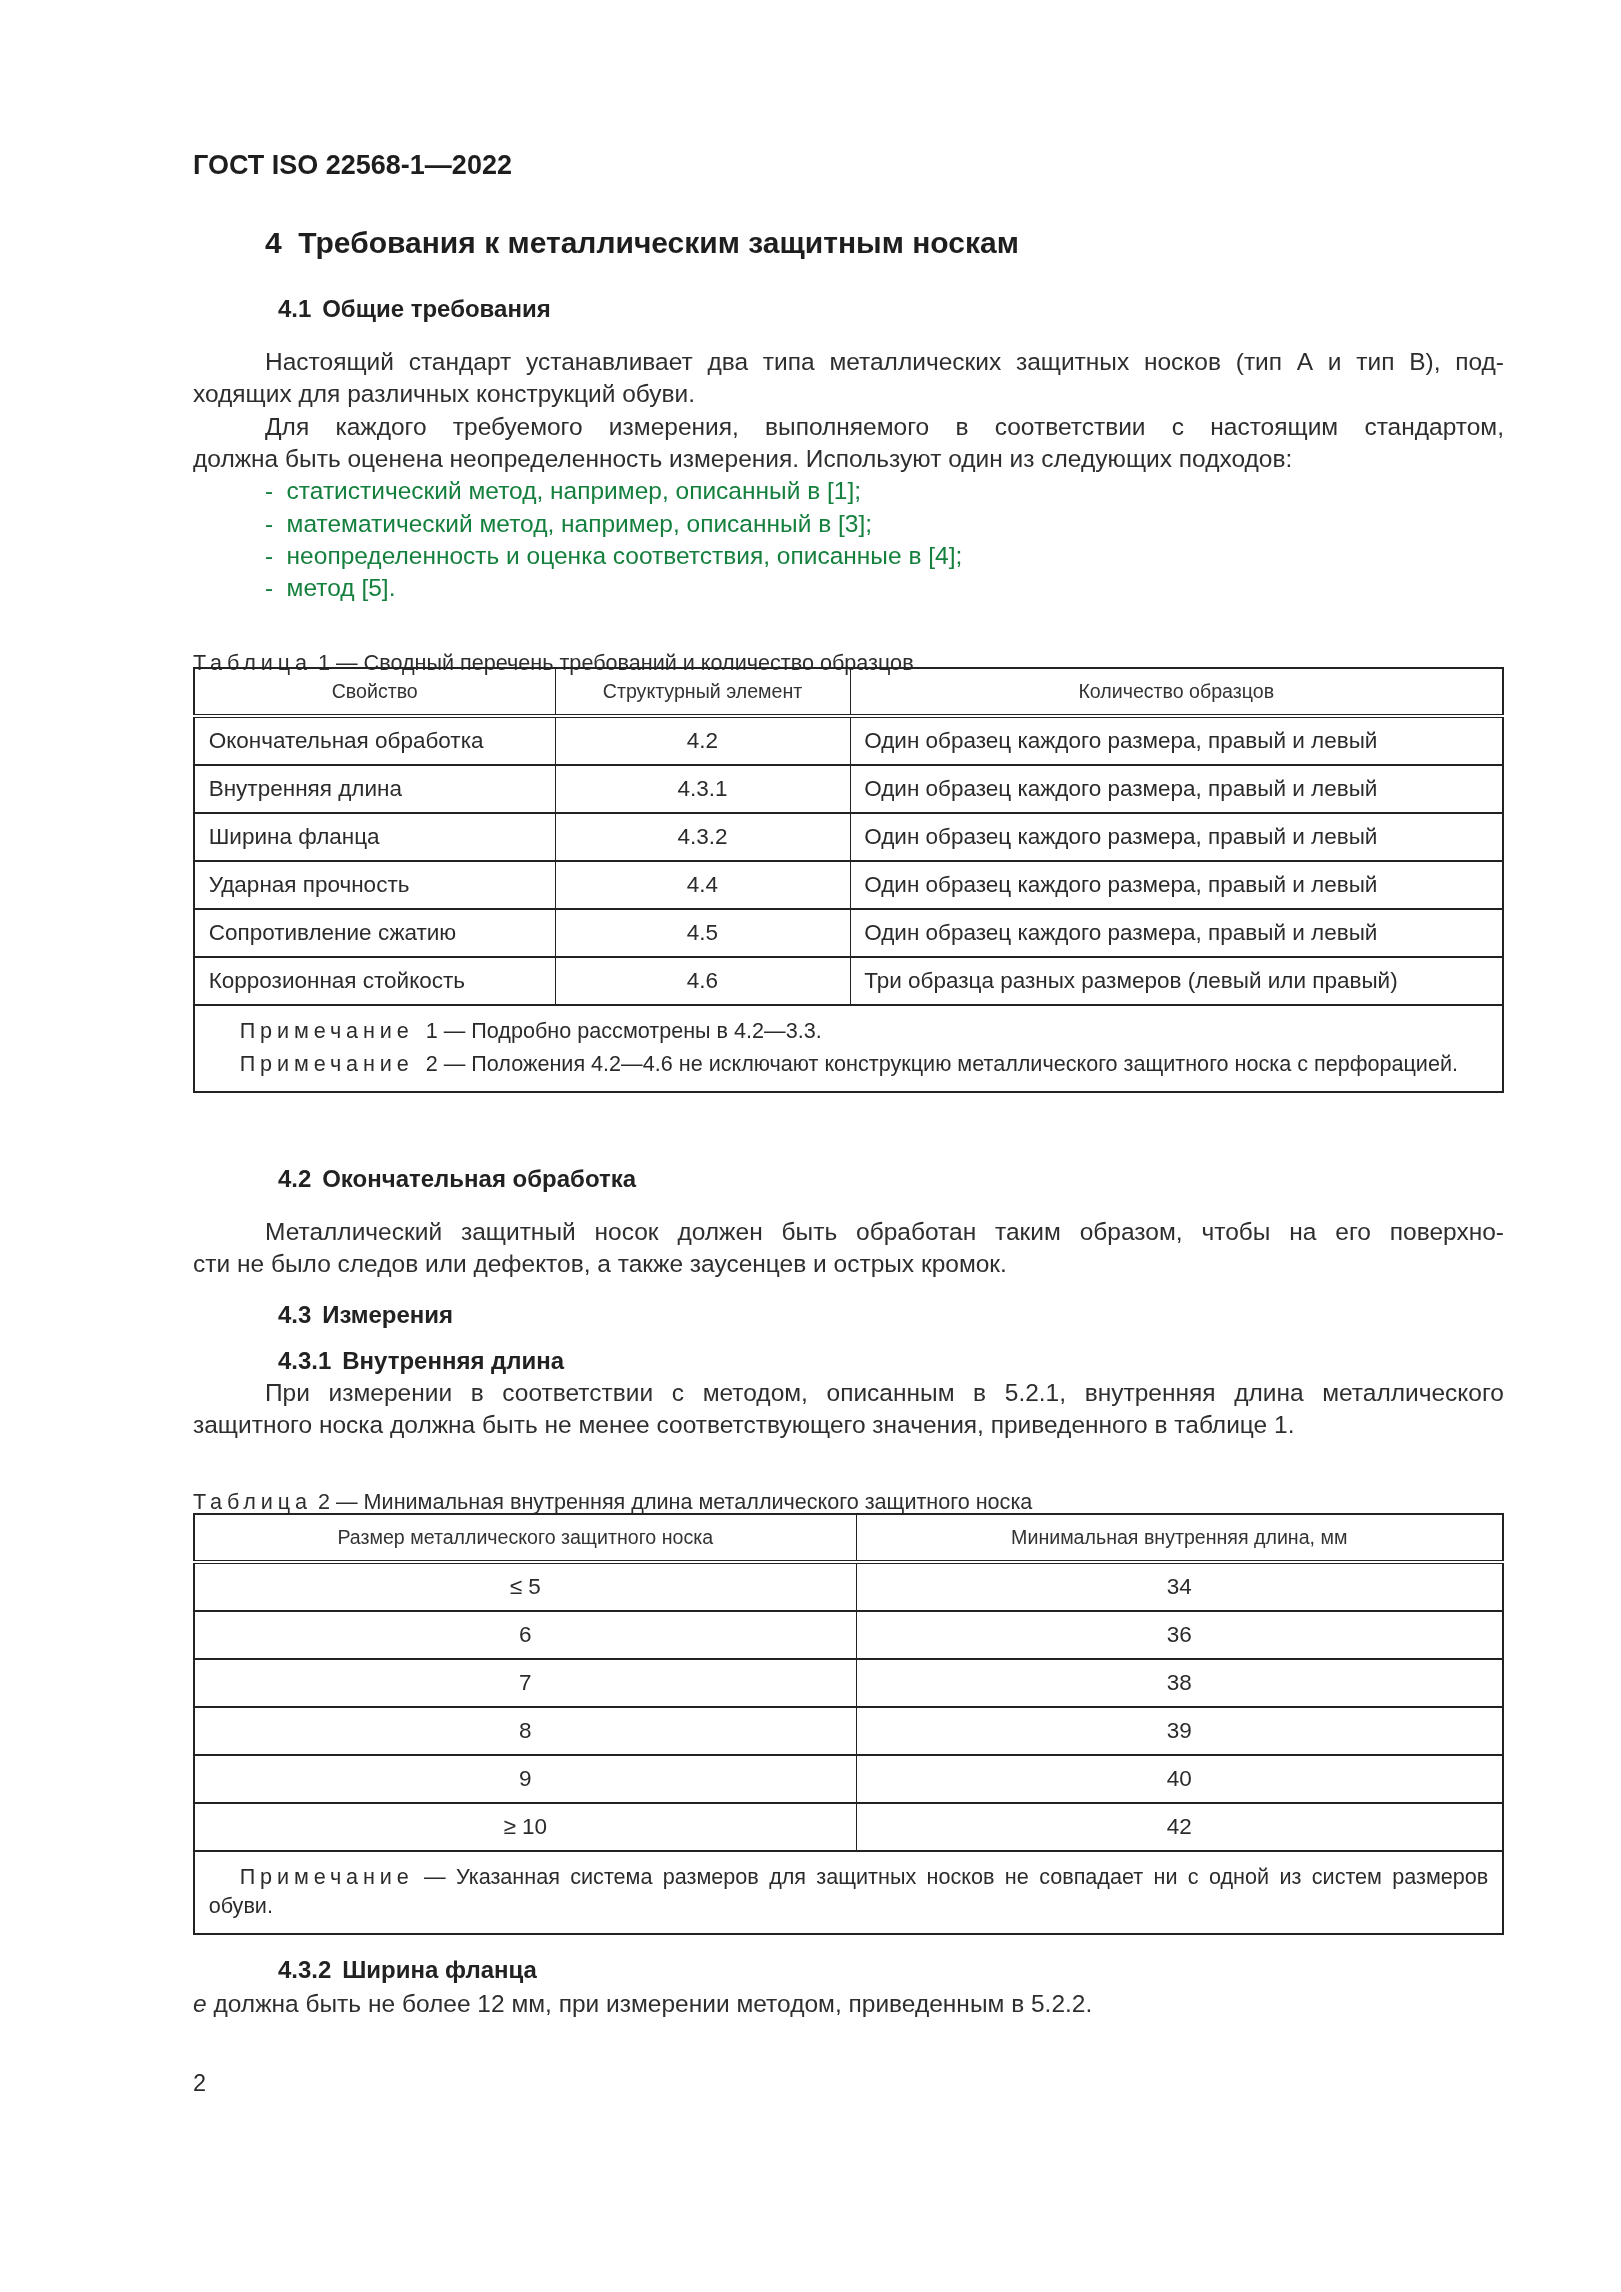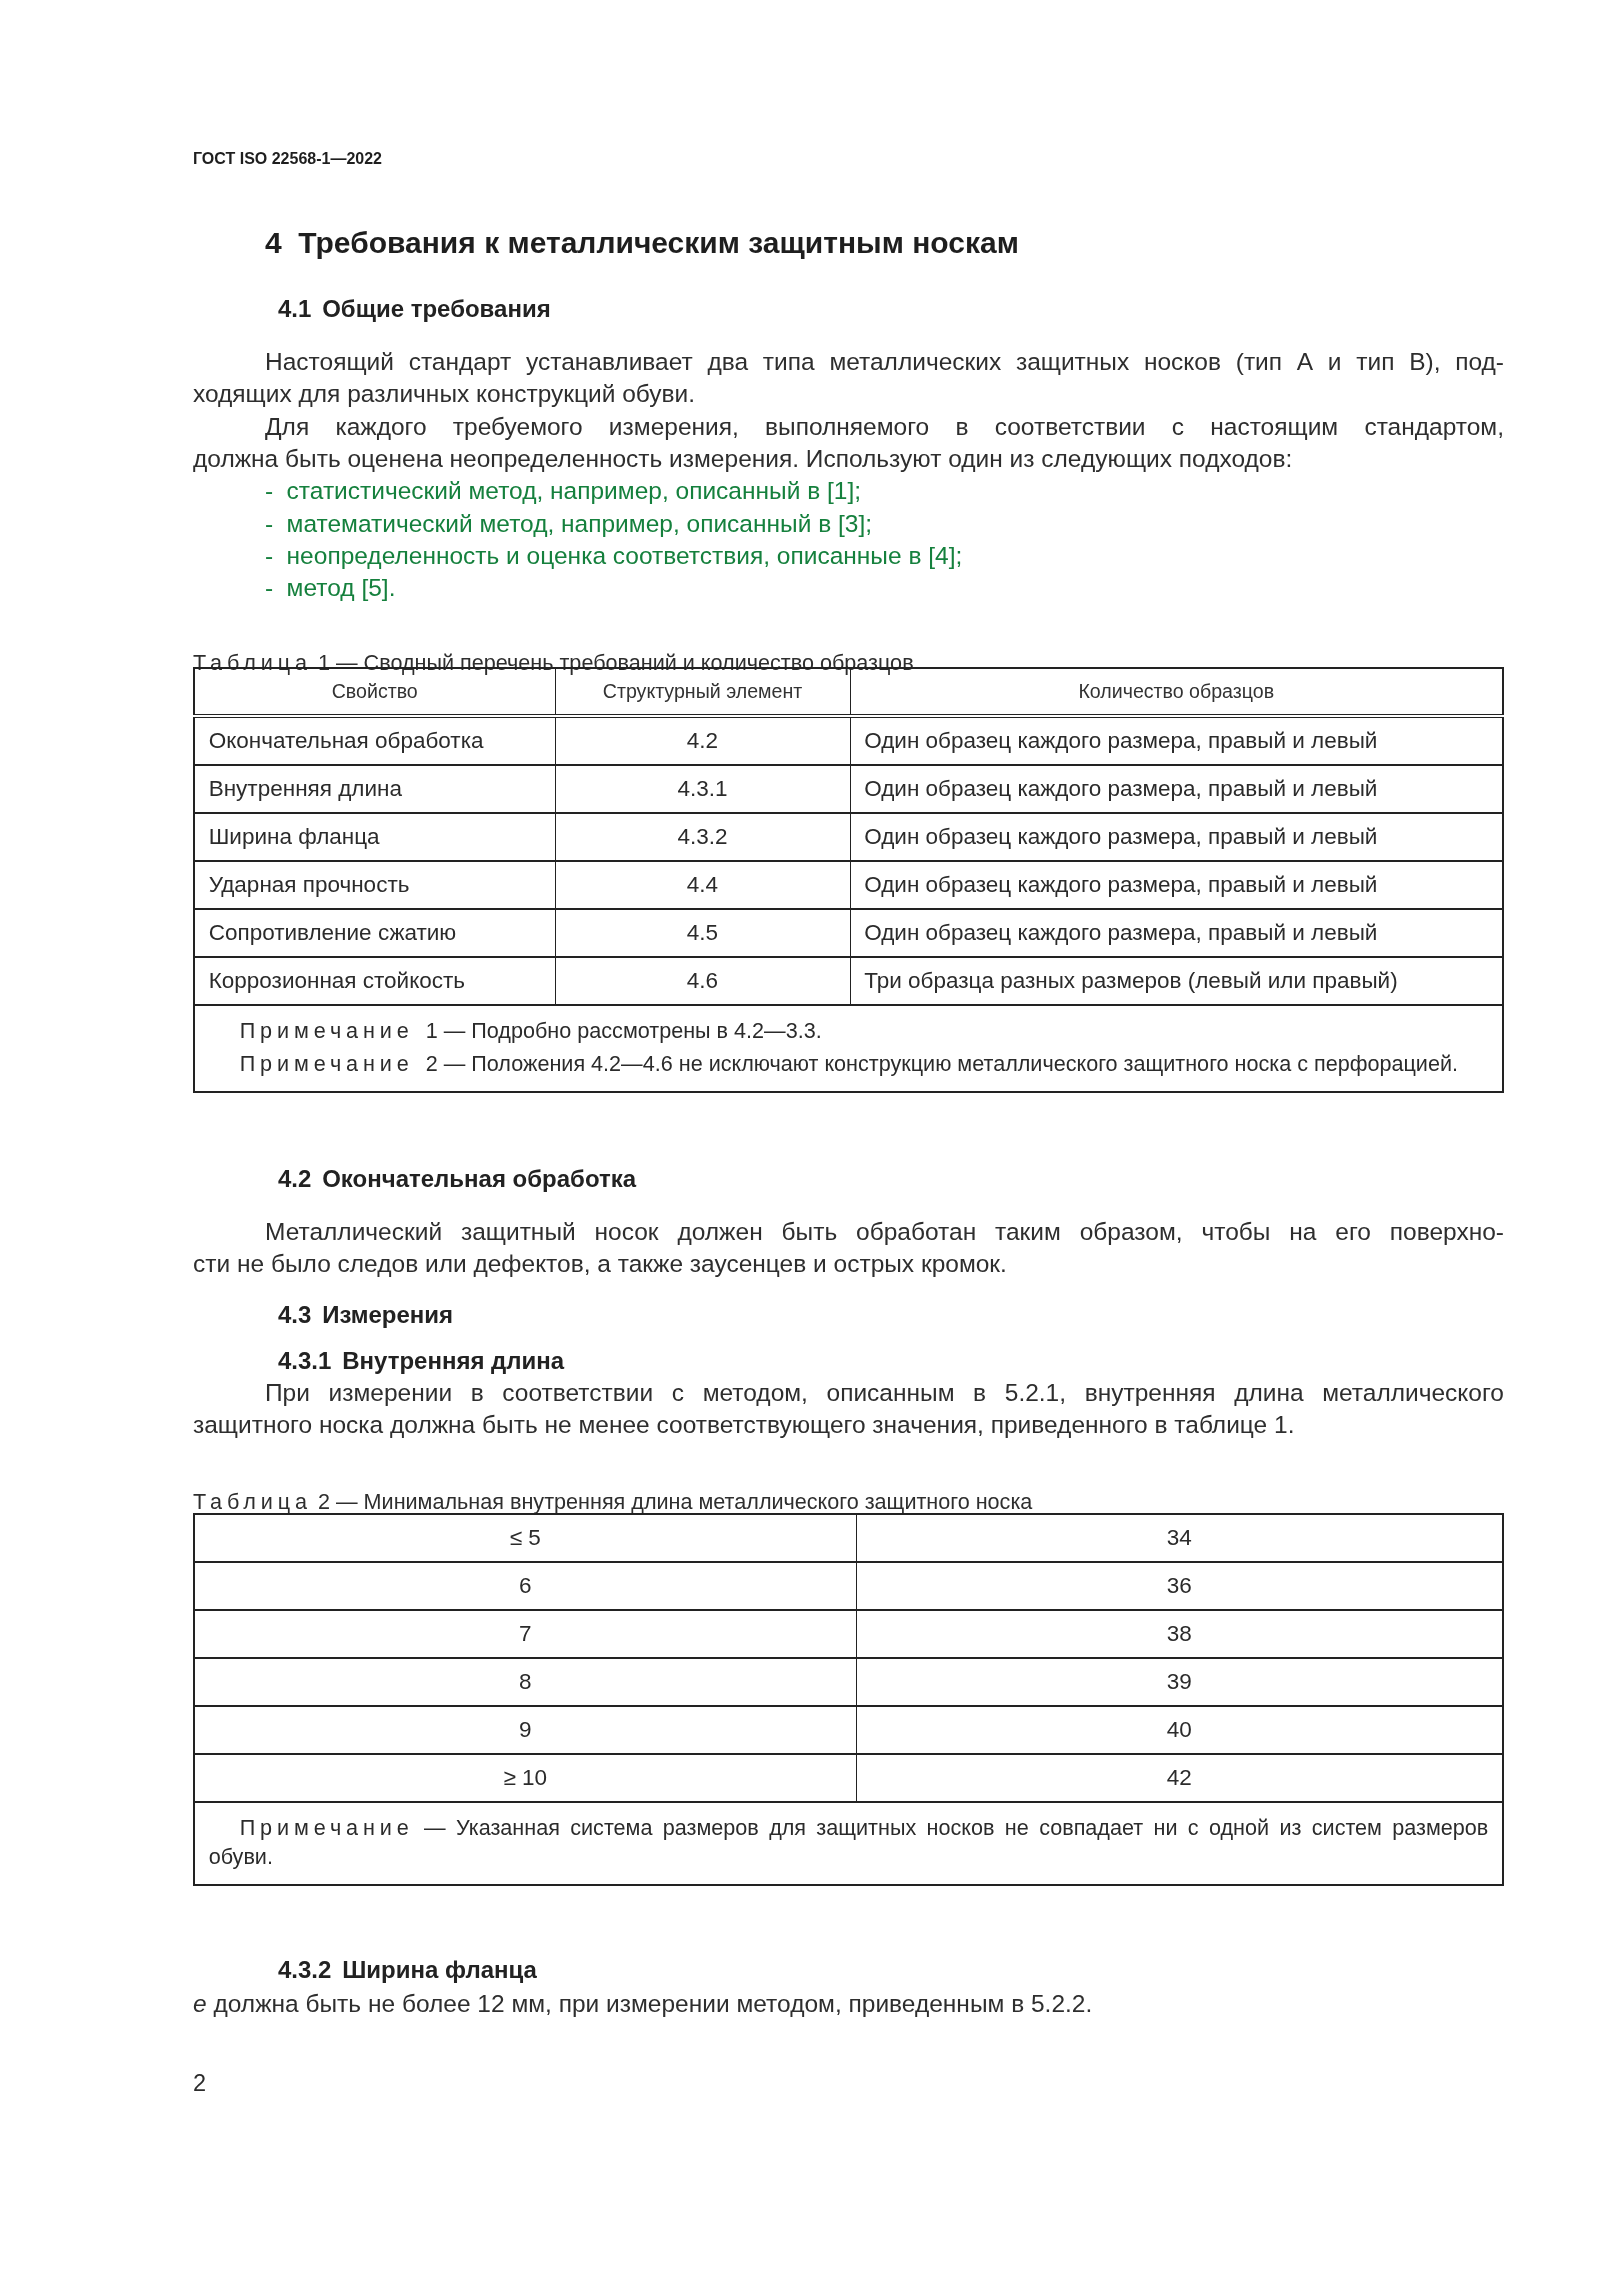"ГОСТ ISO 22568-1—2022" .doc-header { font-size: 16px -> 27px }
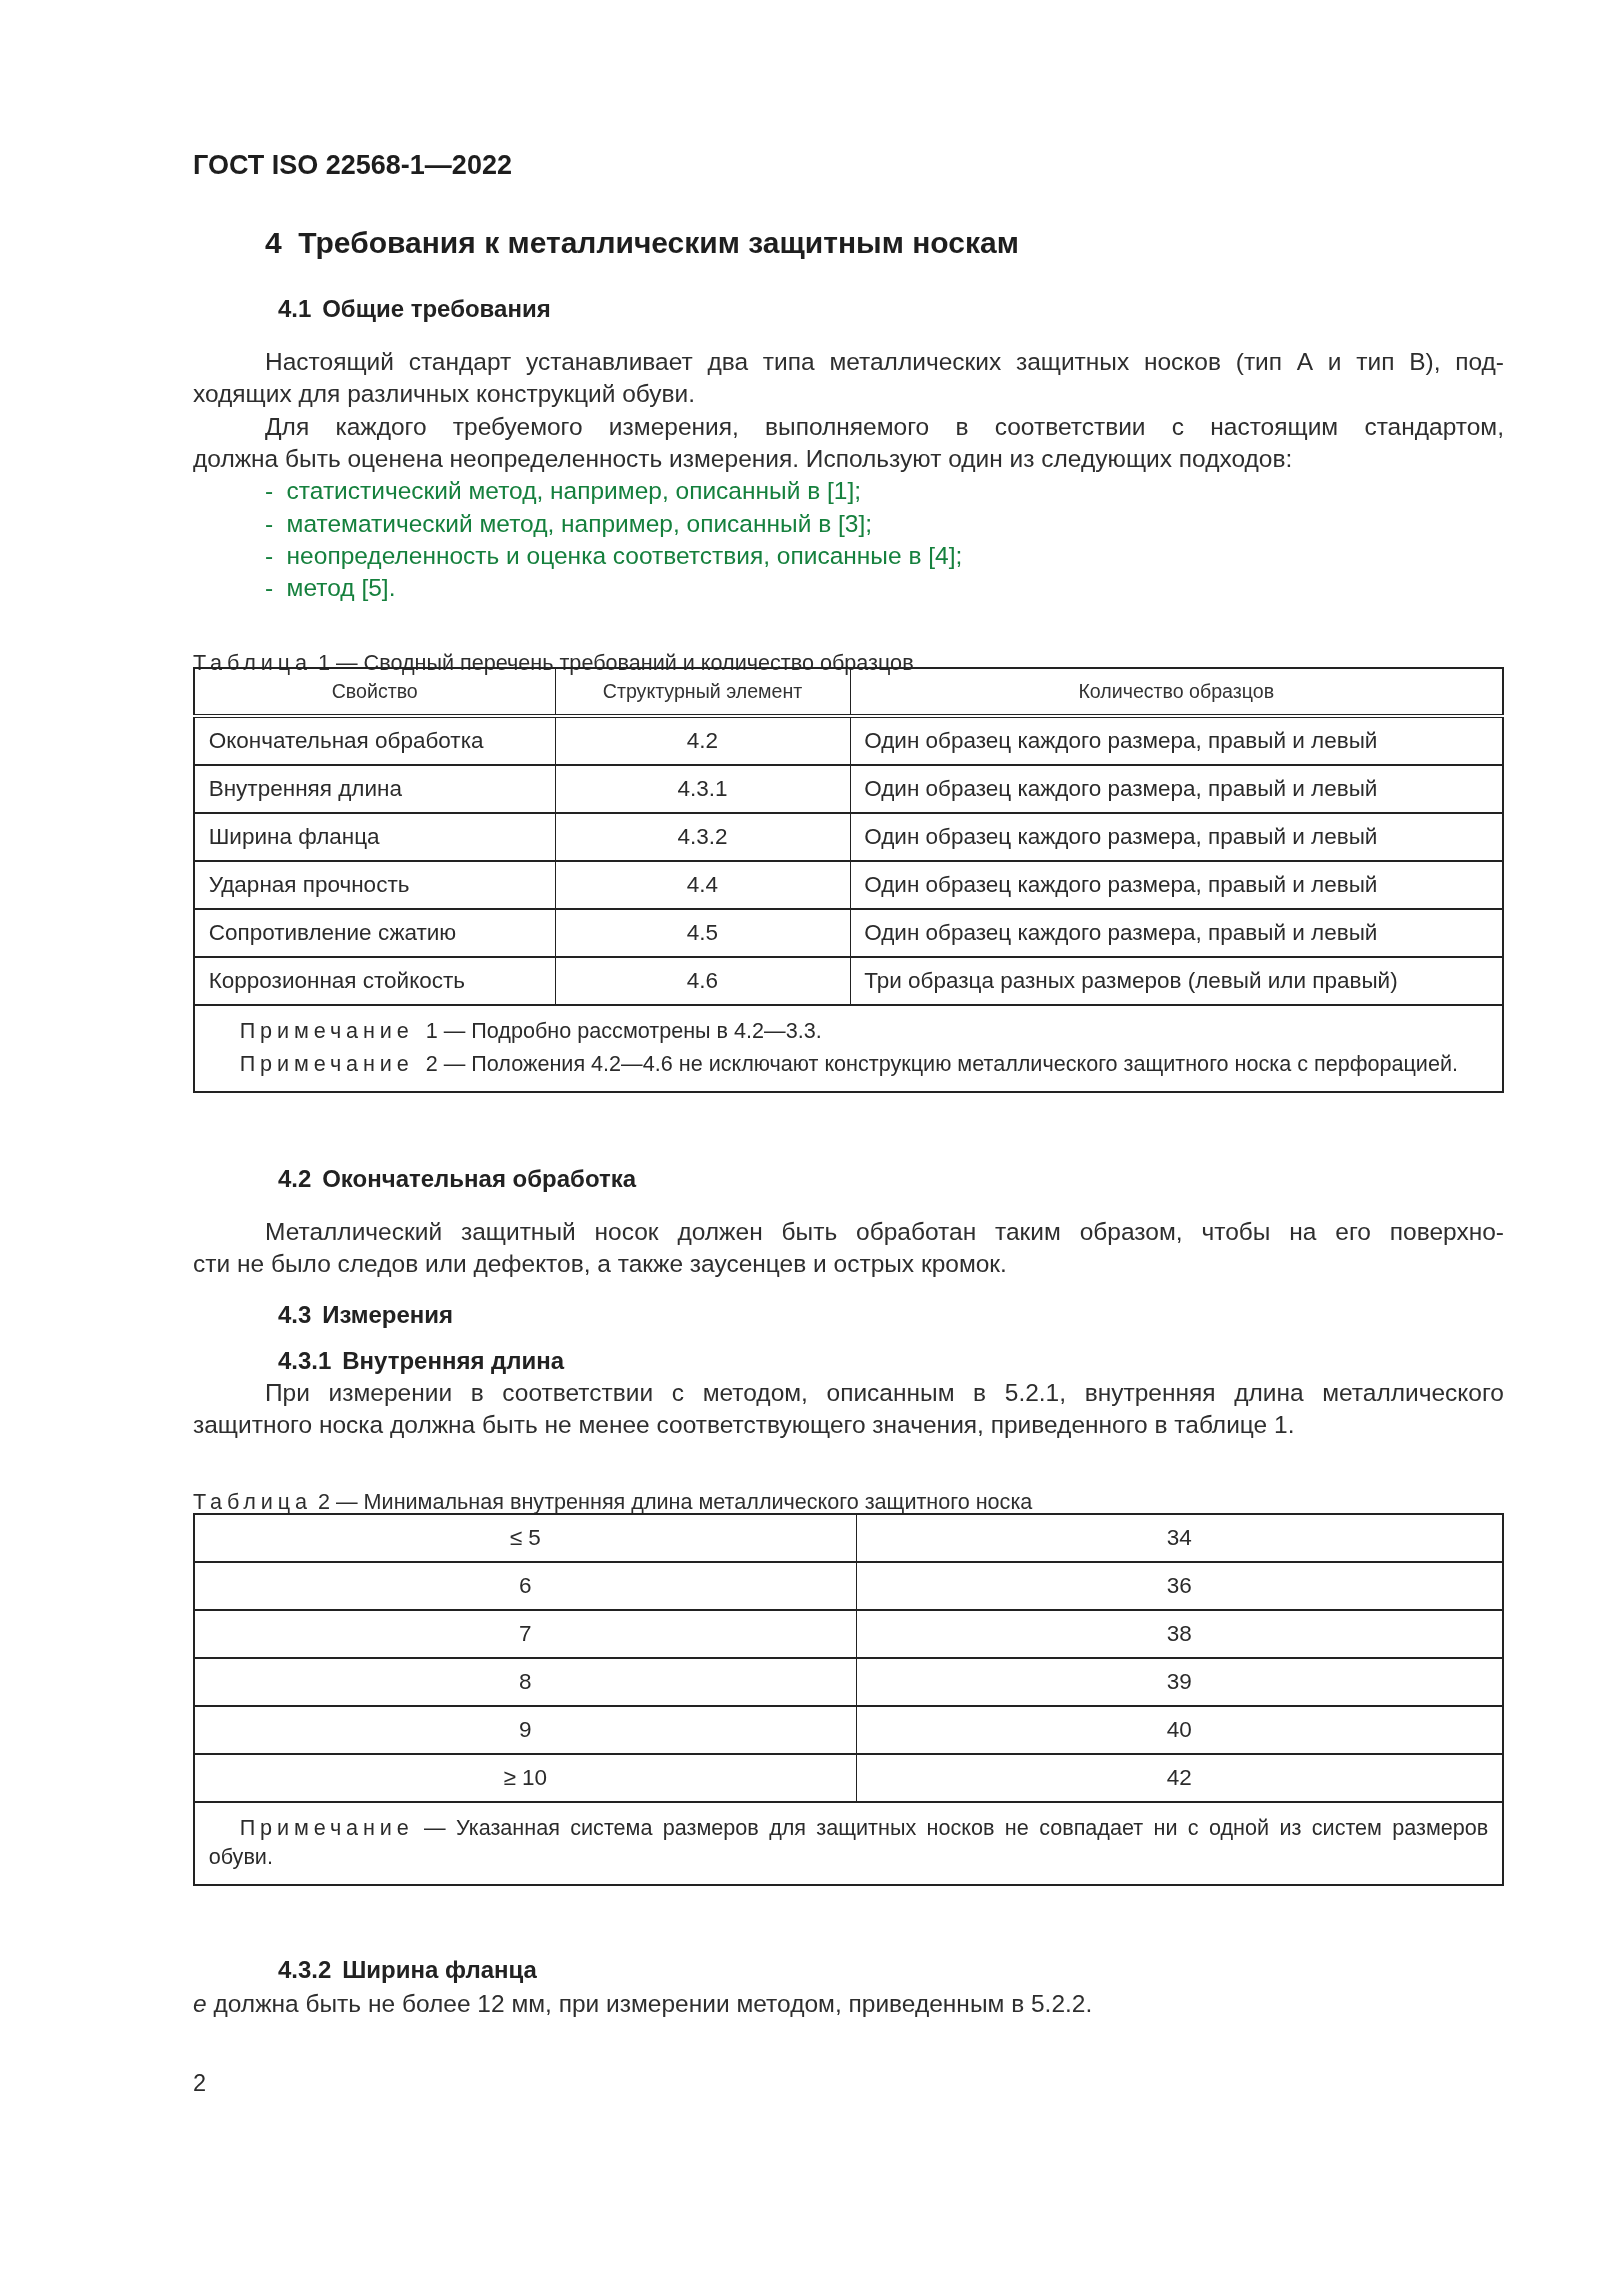"Размер металлического защитного носка" tr { html: none -> <tr> <th>Размер металлического защитного носка</th> <th>Минимальная внутренняя длина, мм</th> </tr> }
